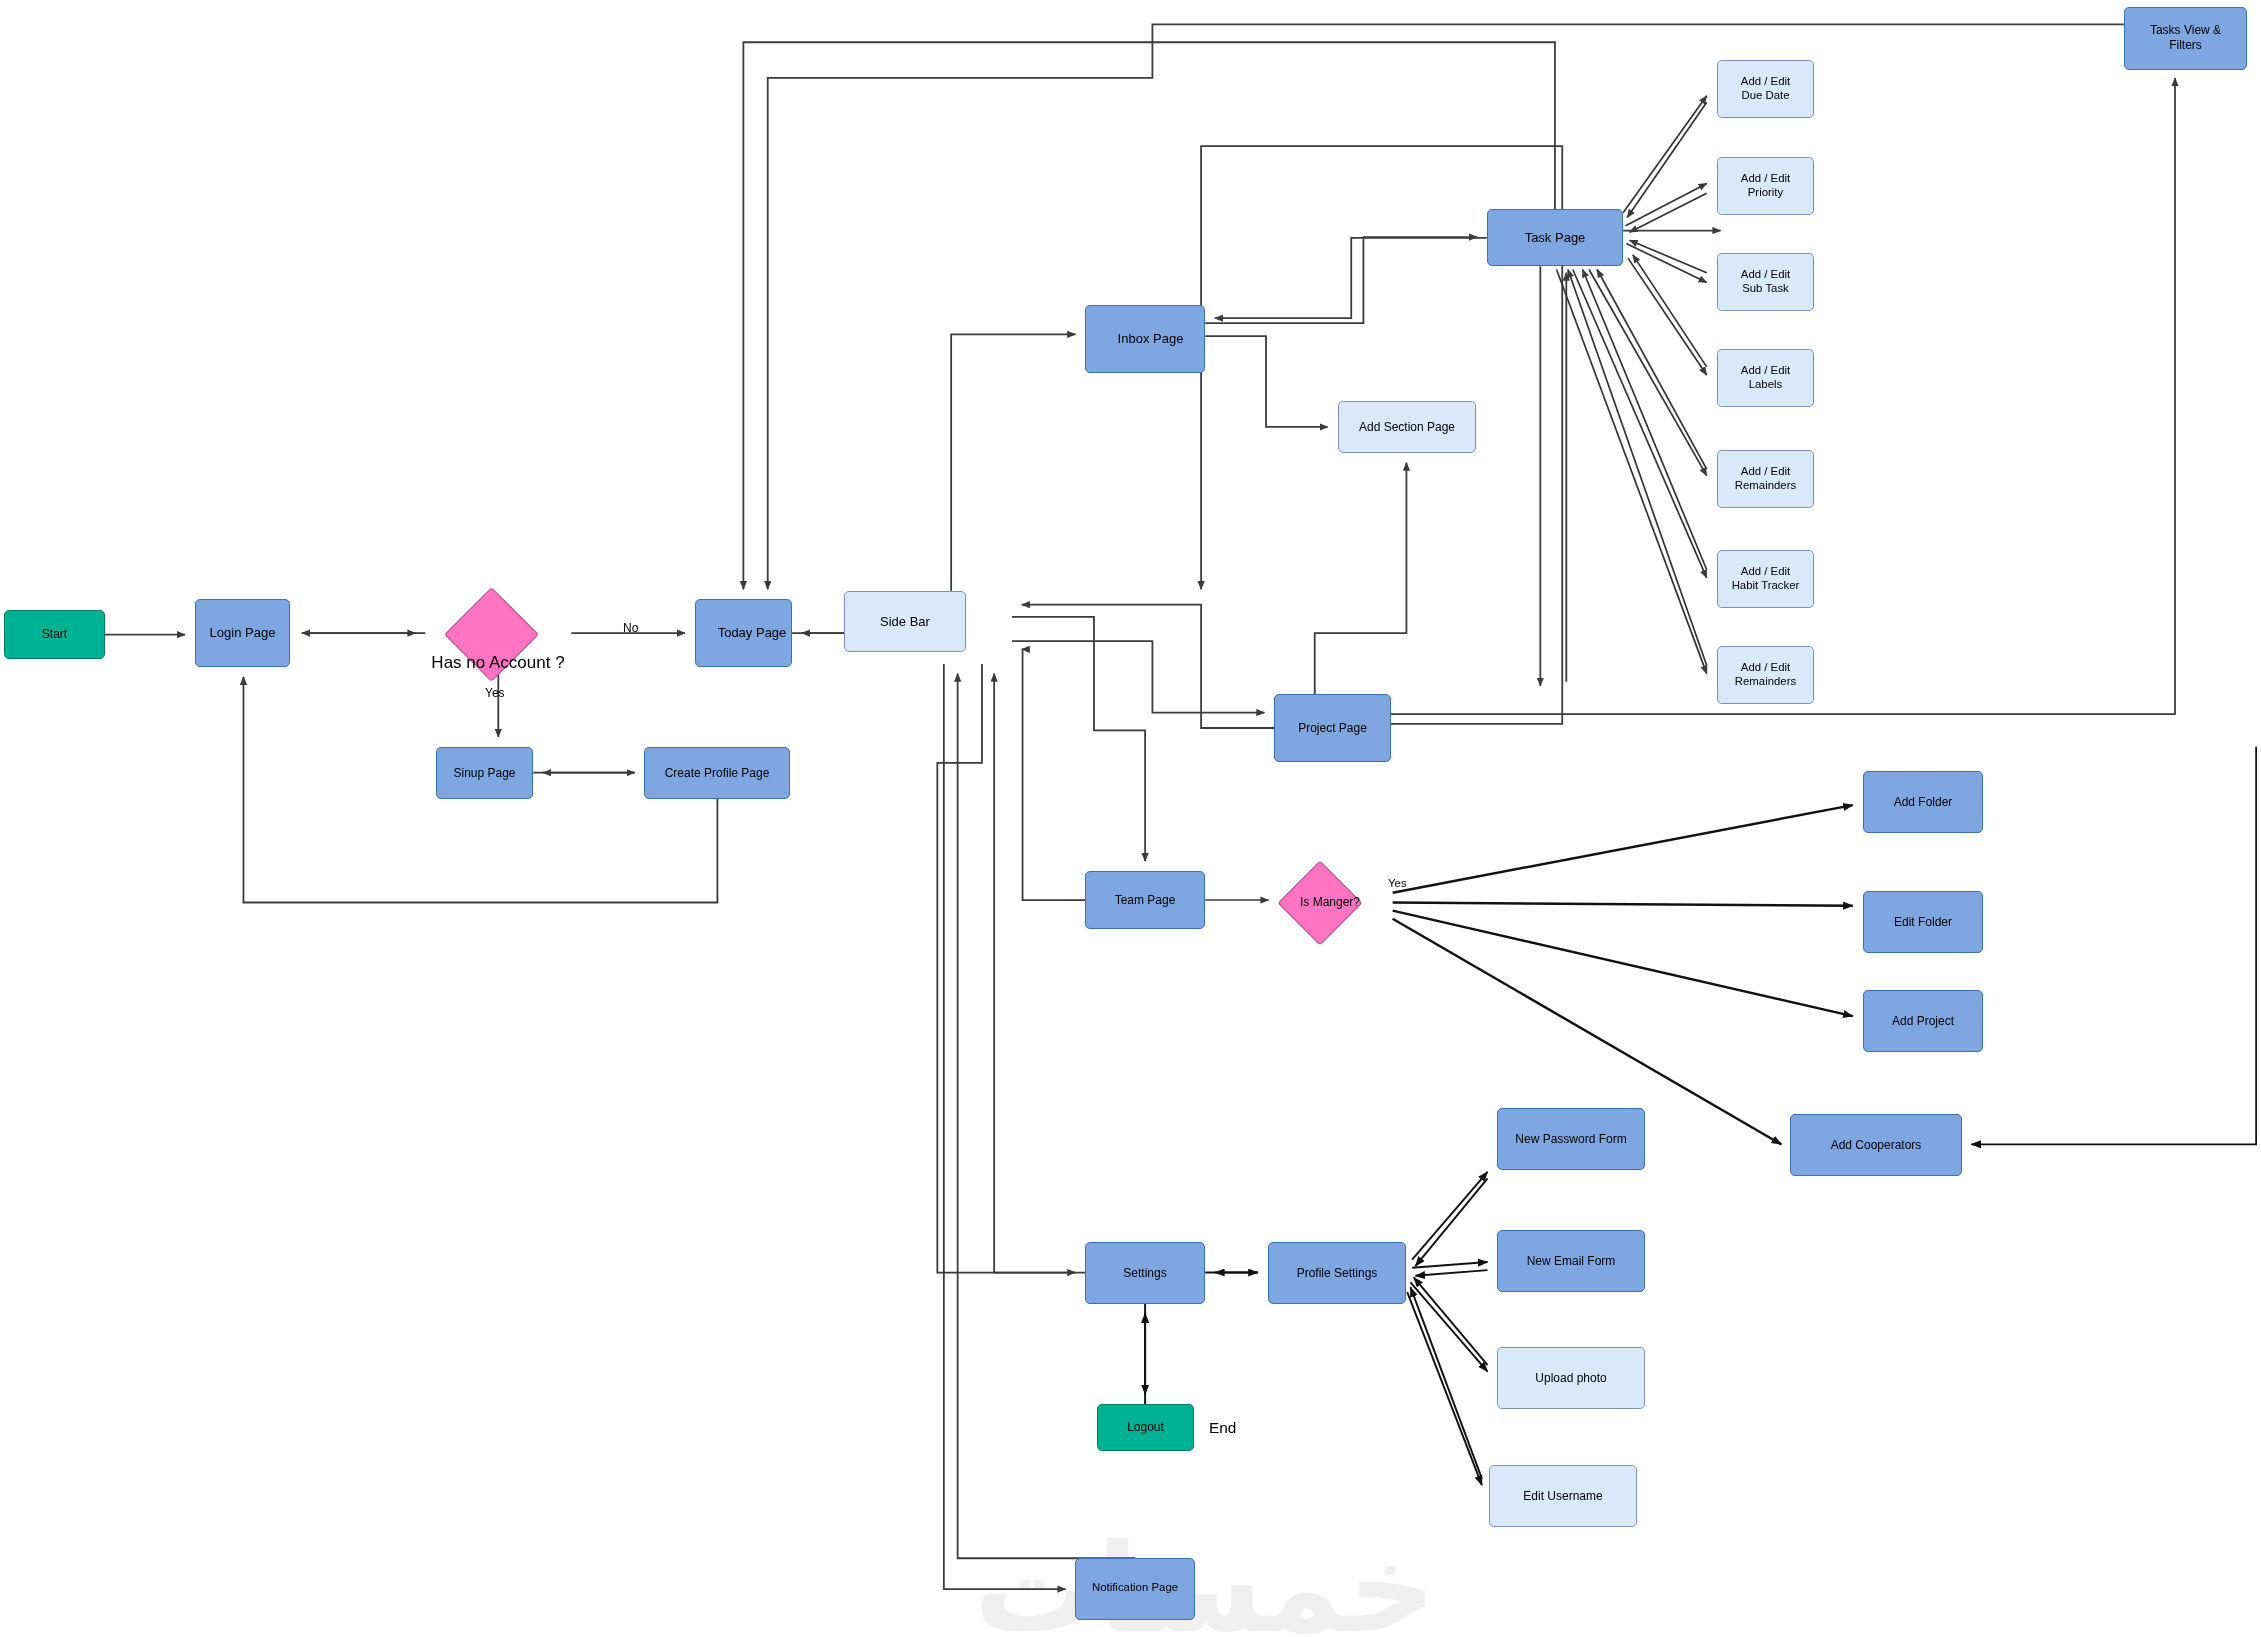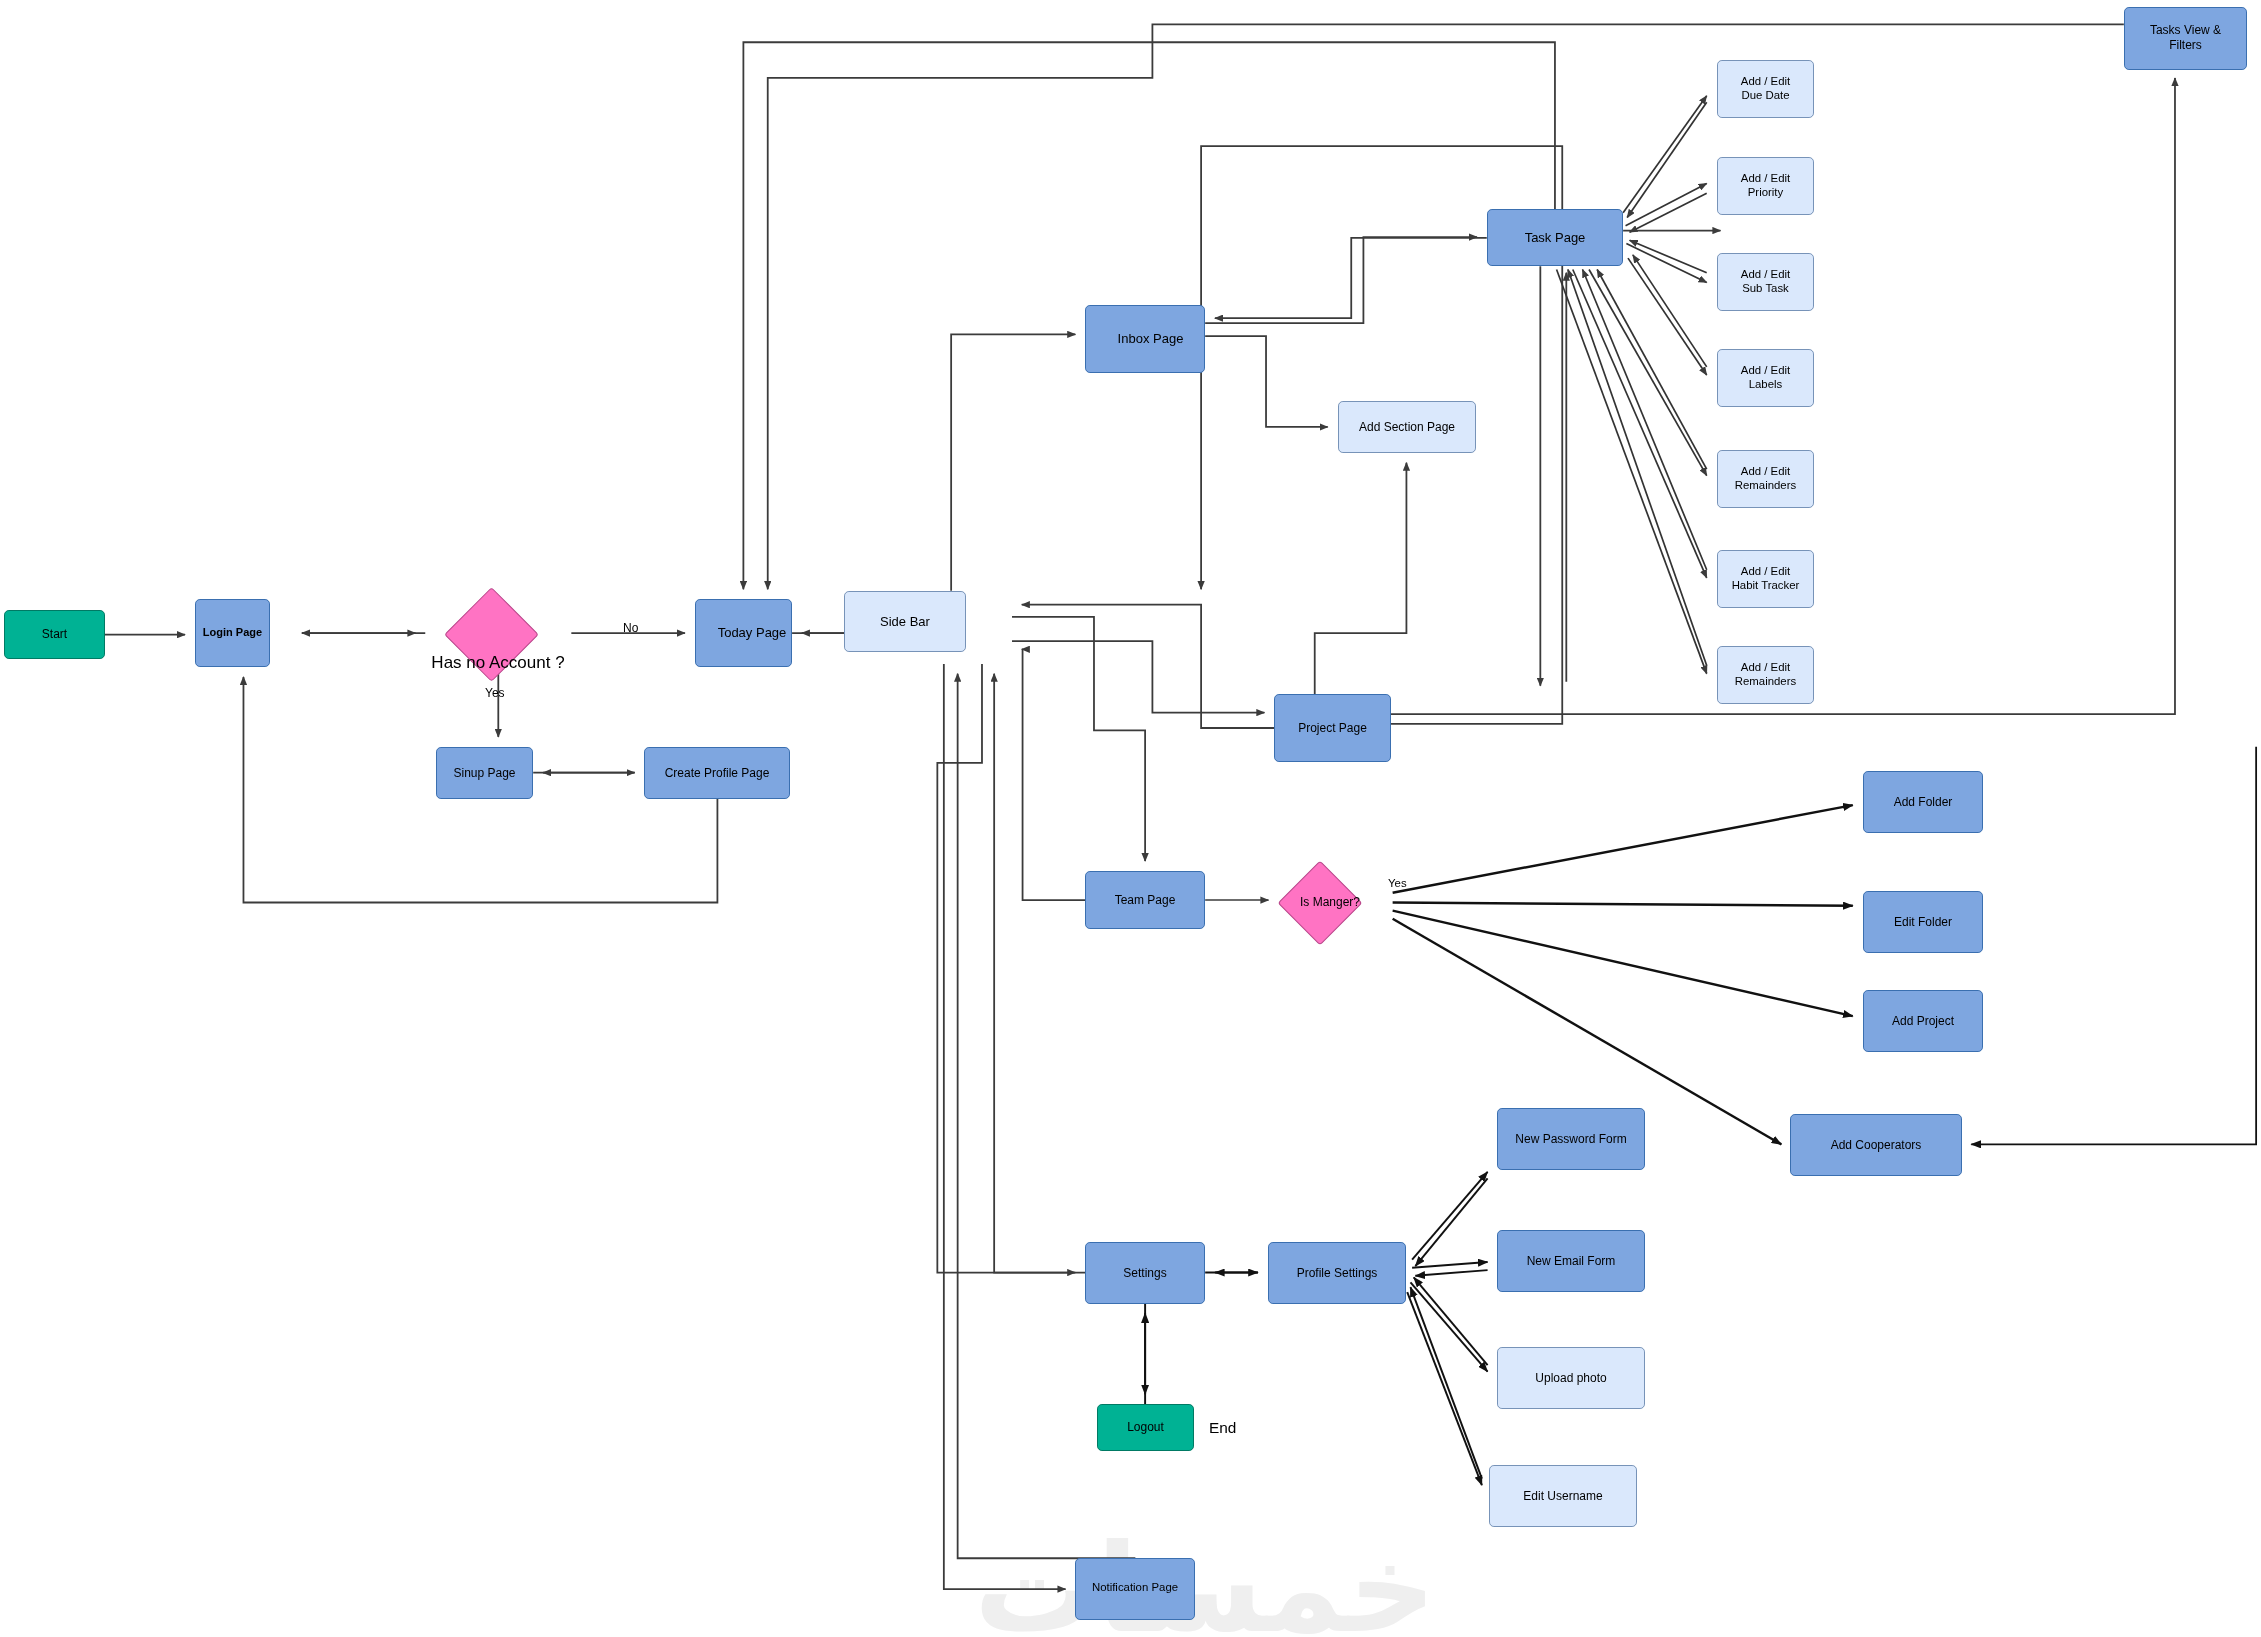"Login Page" div.node { font-size: 11px -> 13px; font-weight: bold -> none; width: 75px -> 95px }
